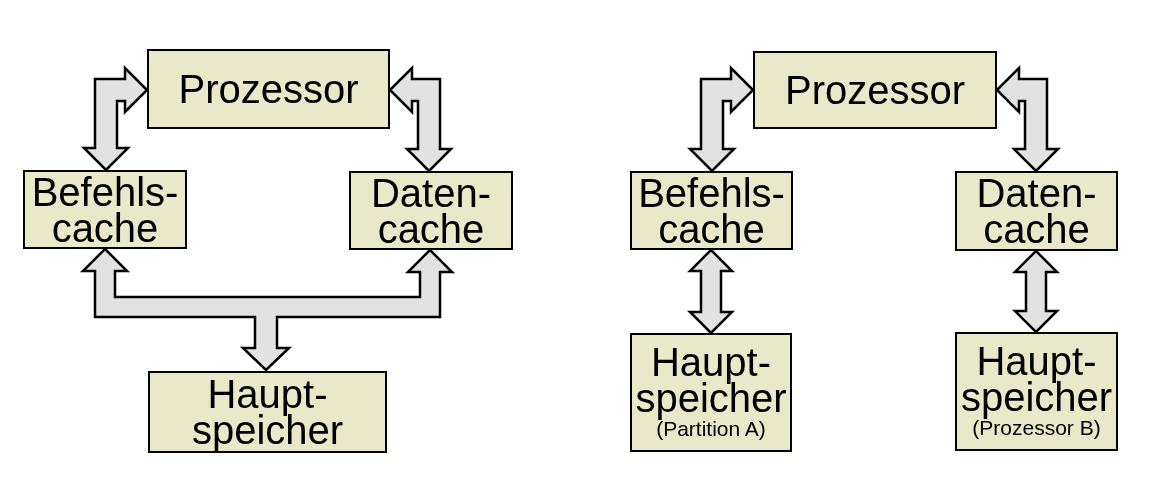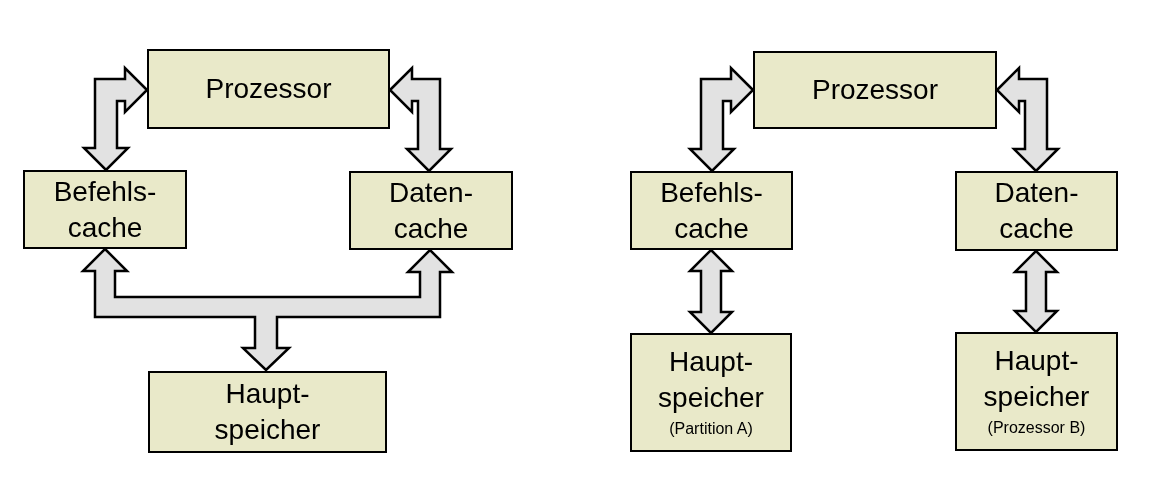"Prozessor" .node .label { font-size: 28px -> 40px }
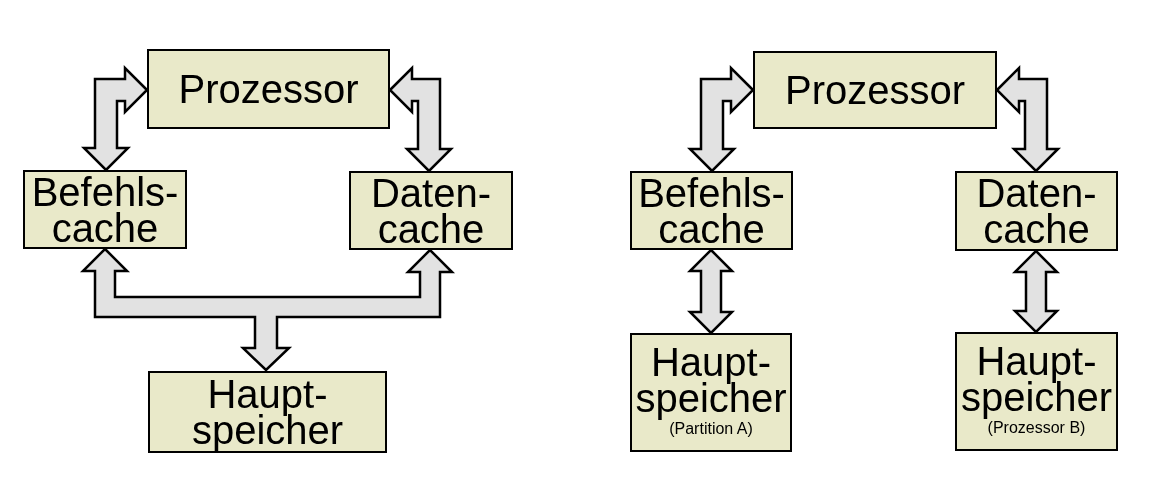"(Partition A)" .node .sublabel { font-size: 16px -> 21px }
